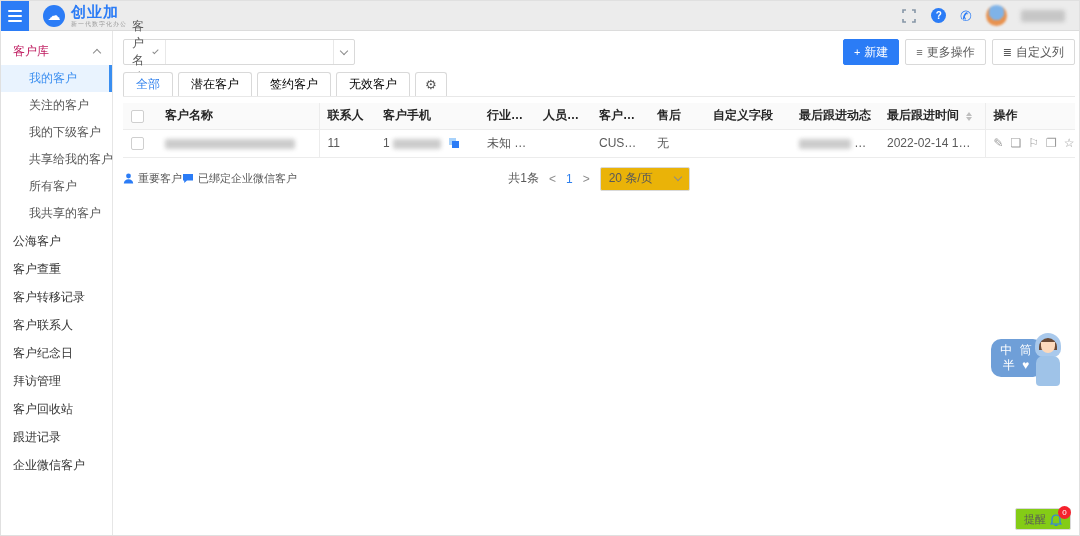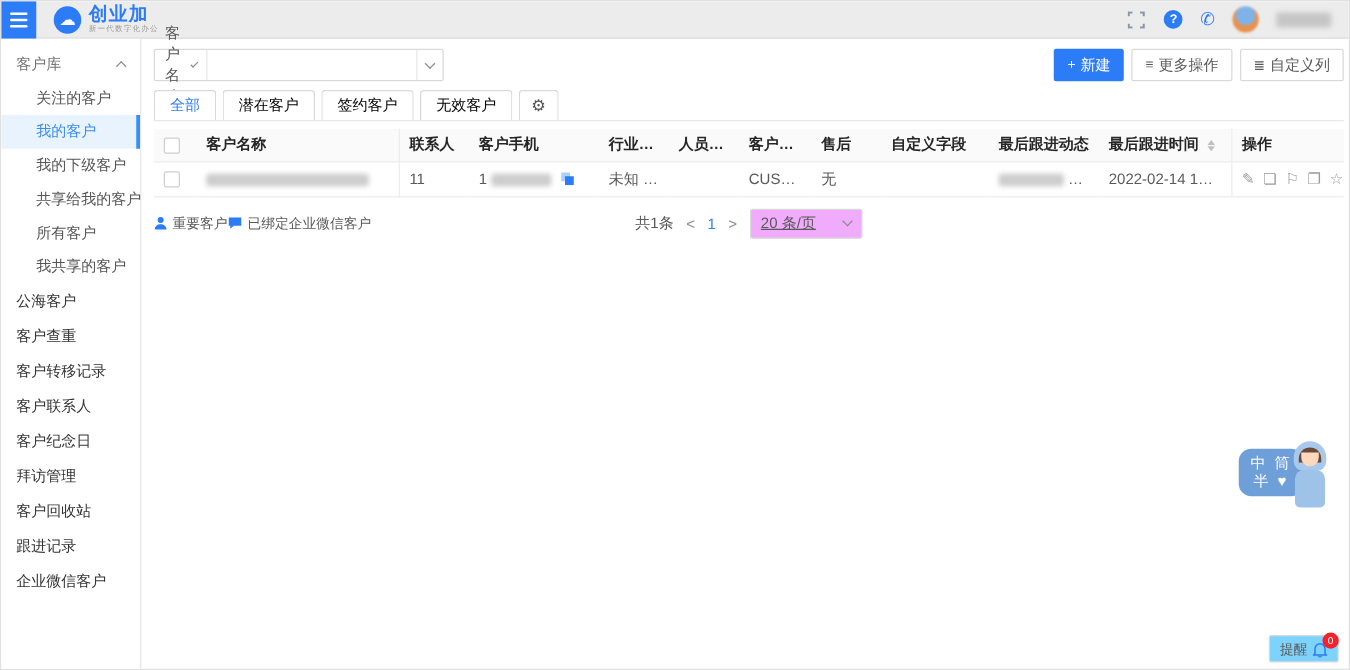"客户库" .side-group { color: #737373 -> #be185d }
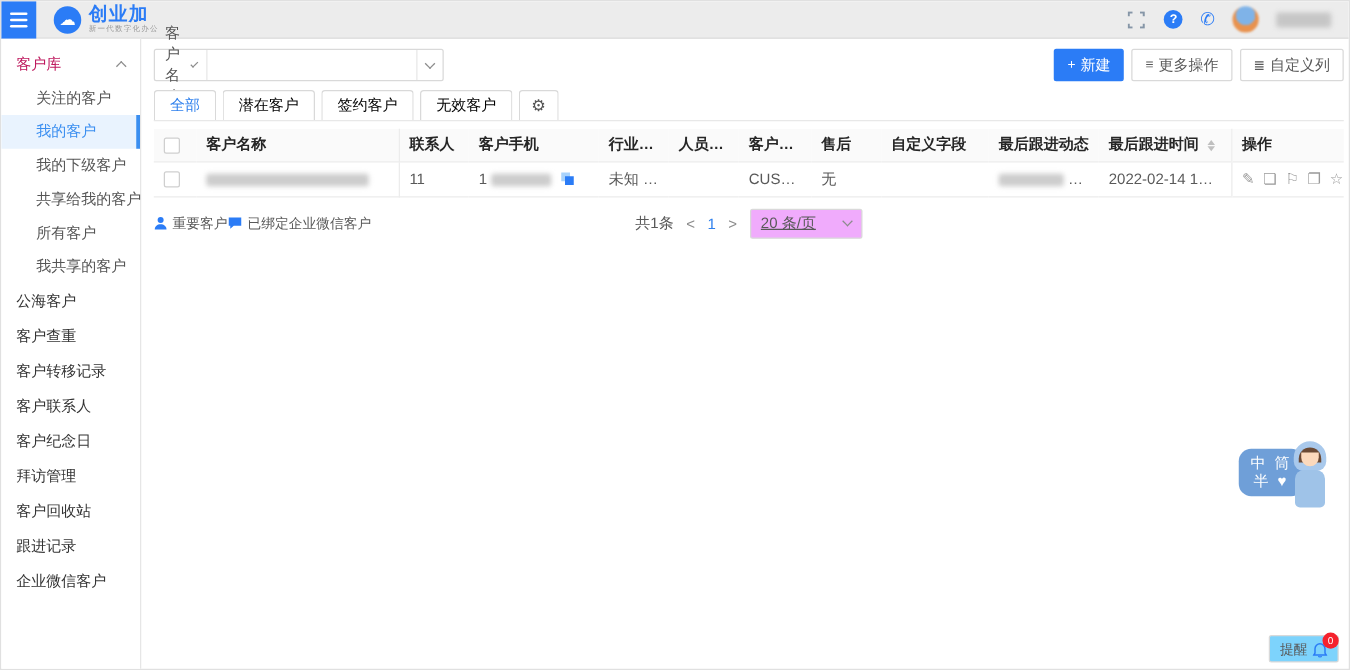"关注的客户" div.side-sub { order: before "我的客户" -> after "我的客户" }
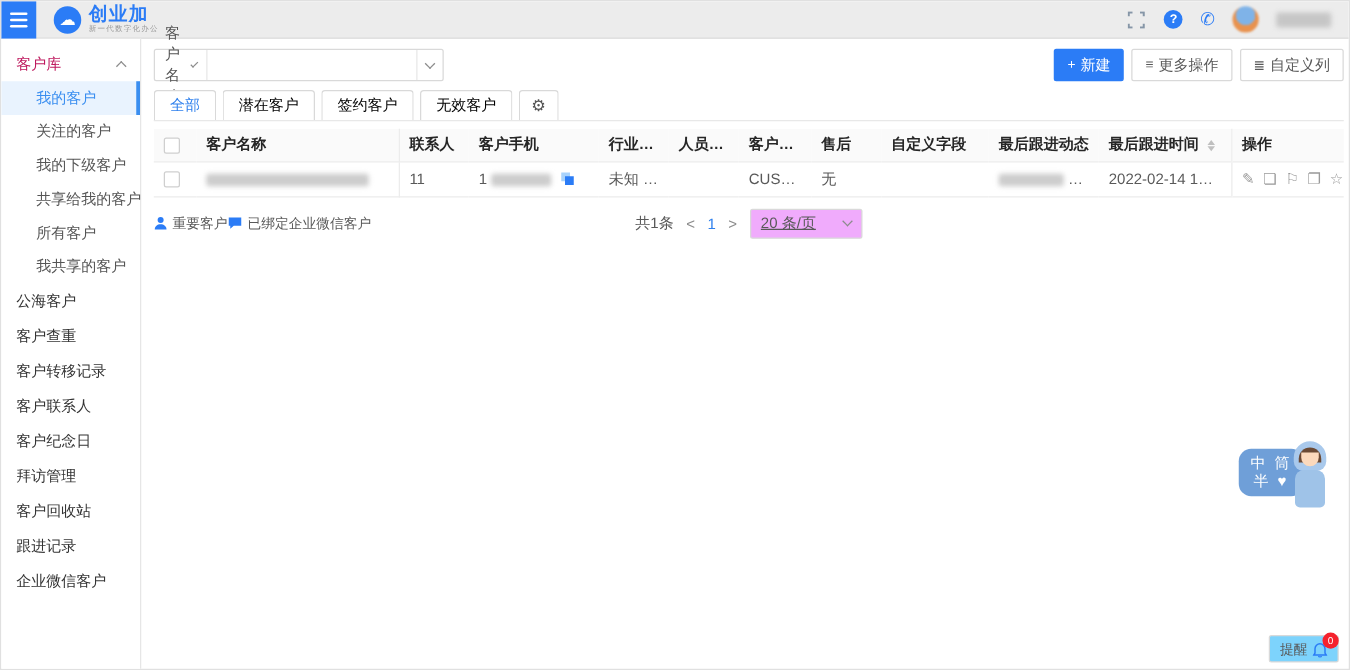"20 条/页" .pg-size { background: #f0abfc -> #eab308; text-decoration: underline -> none }
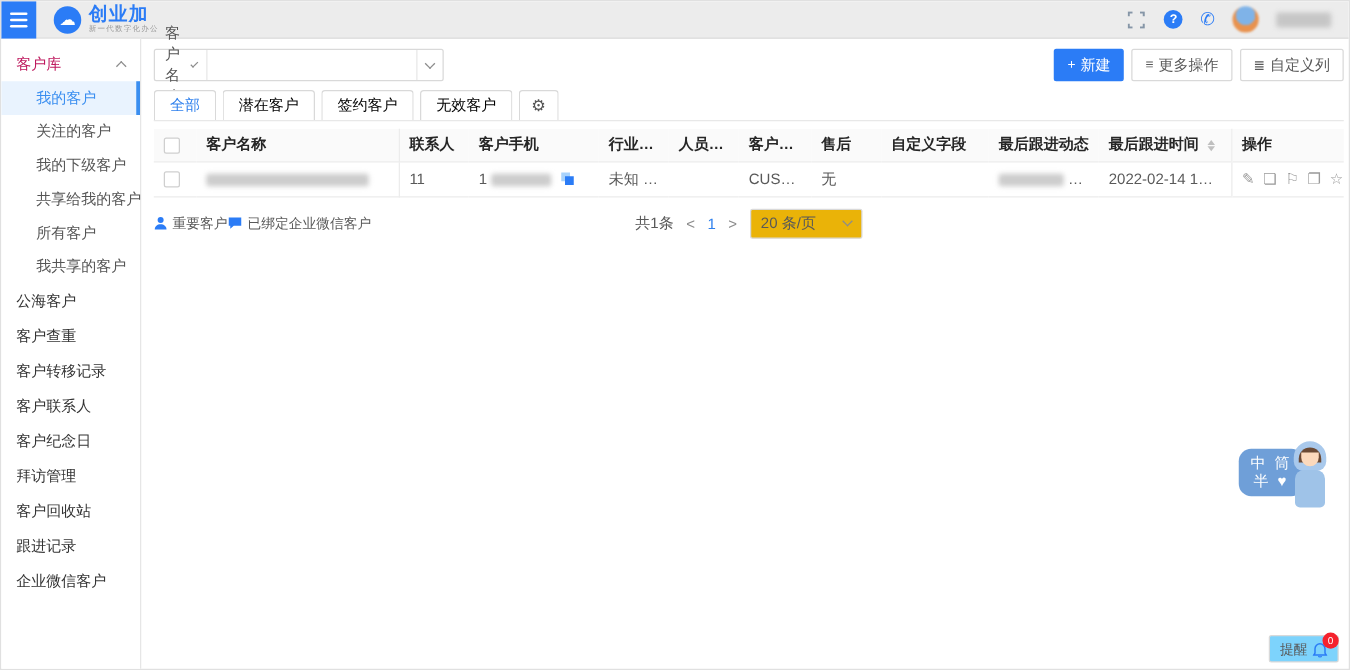"中 筒" .mascot { top: 352px -> 332px }
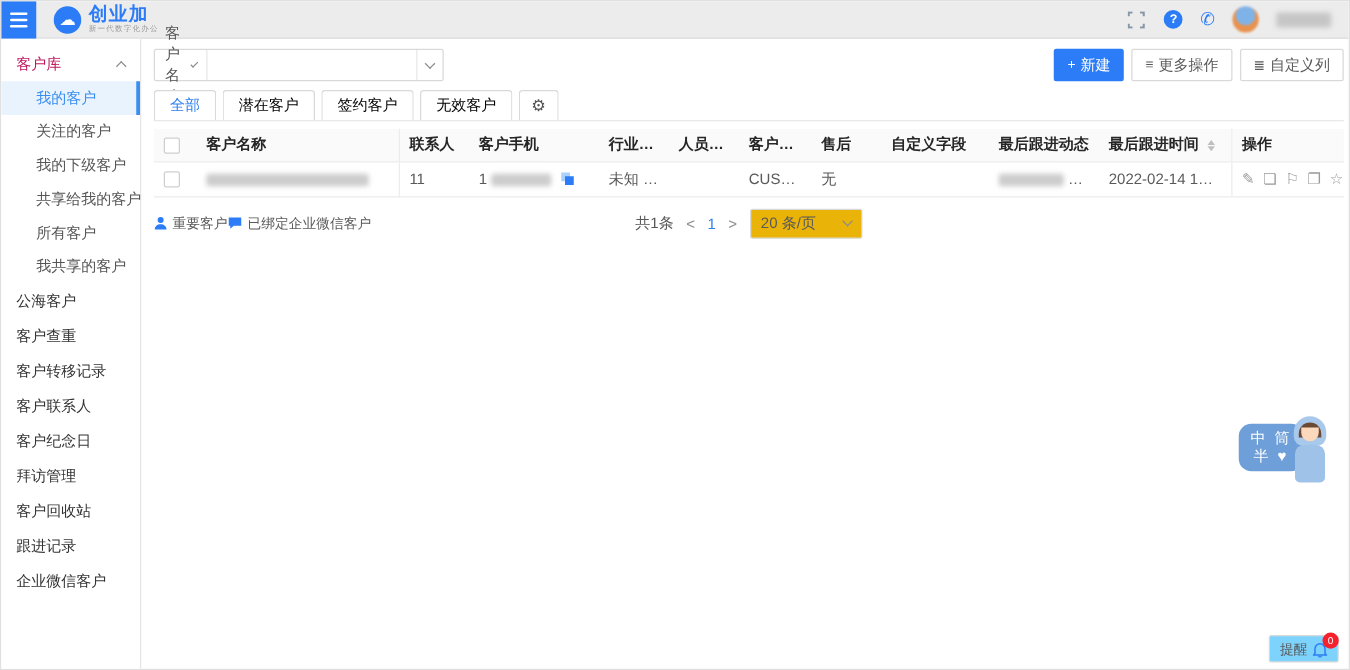"提醒" .reminder { background: #7dd3fc -> #84cc16 }
